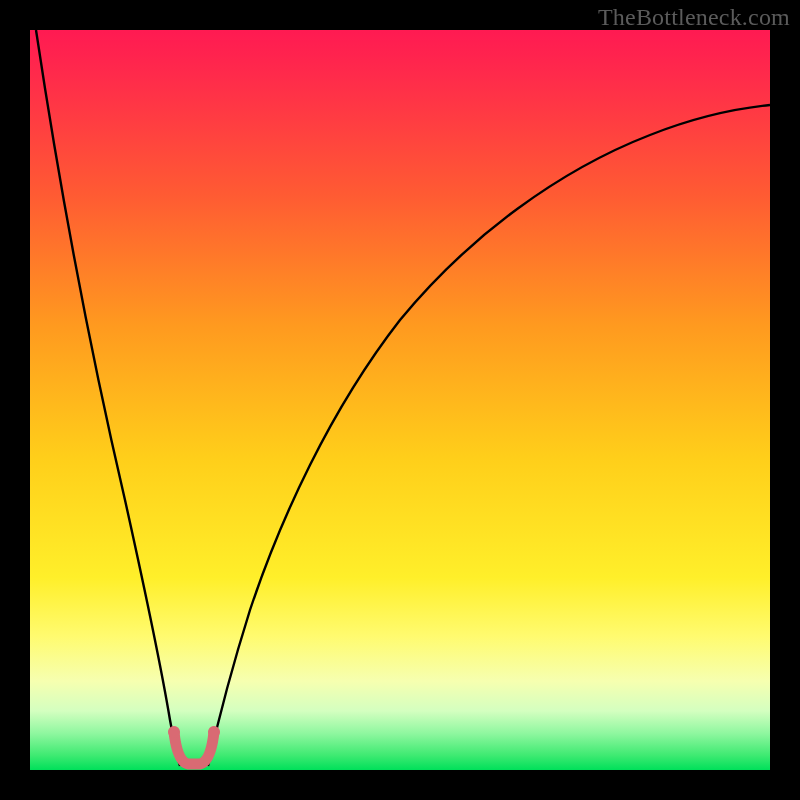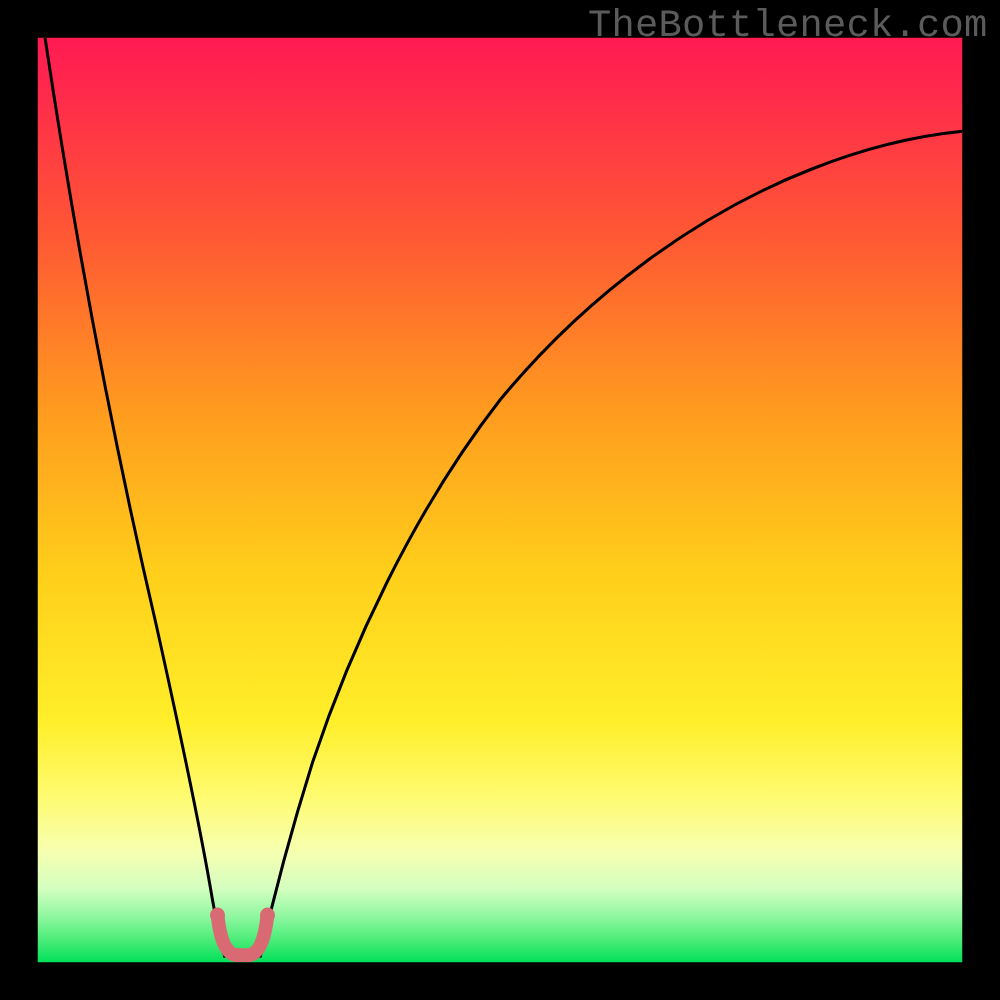"TheBottleneck.com" .watermark { font-family: Liberation Mono, monospace -> Liberation Serif, serif; font-size: 31px -> 24px }
